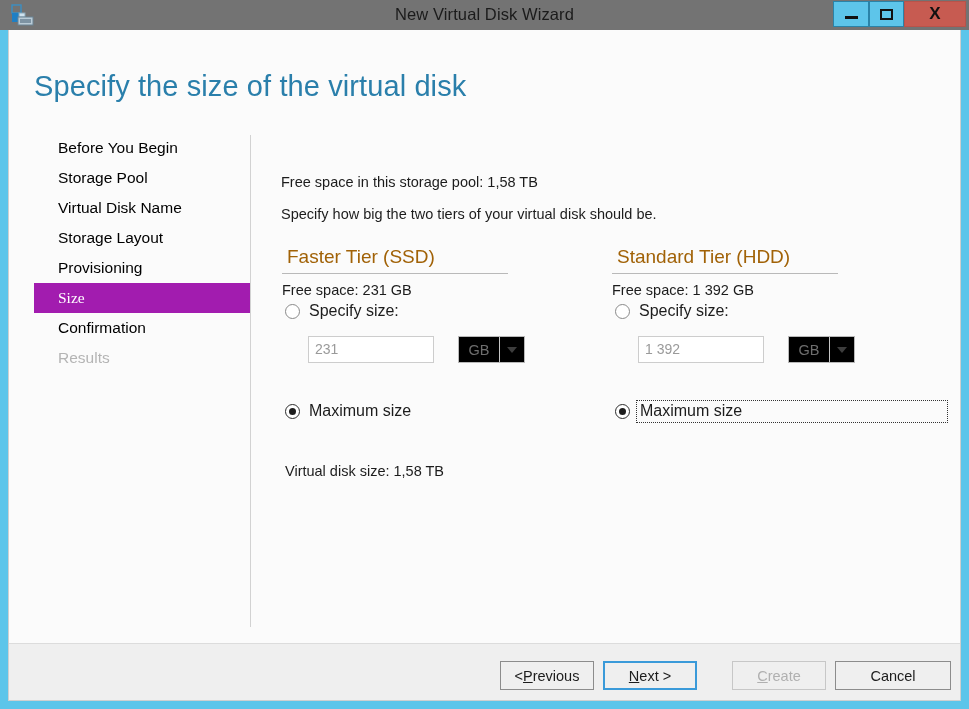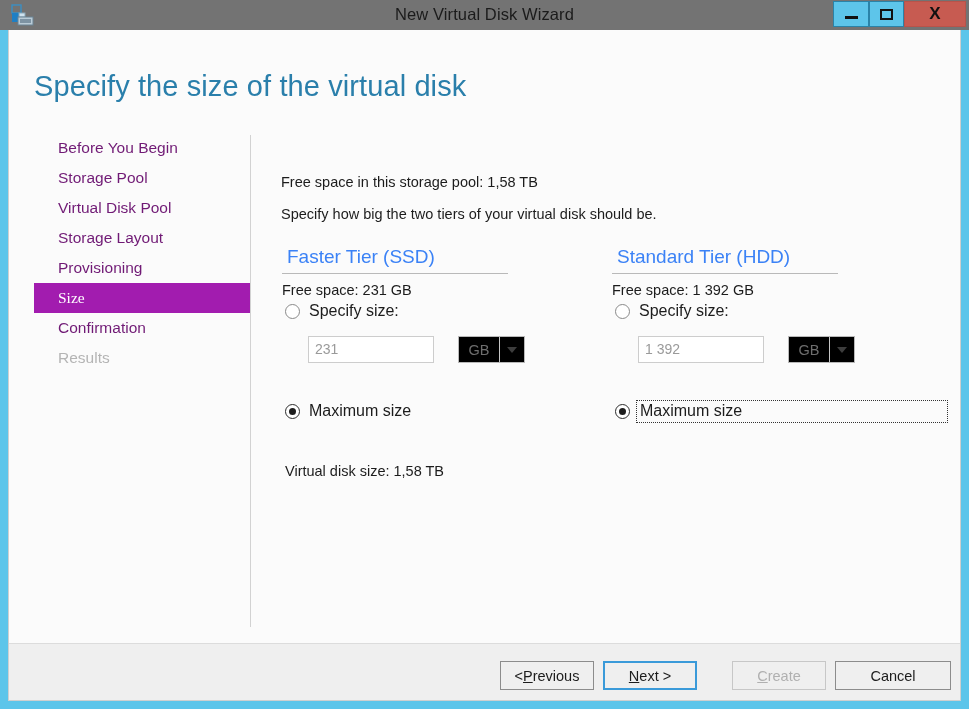"Before You Begin" .nav-item { color: #701a75 -> #000000 }
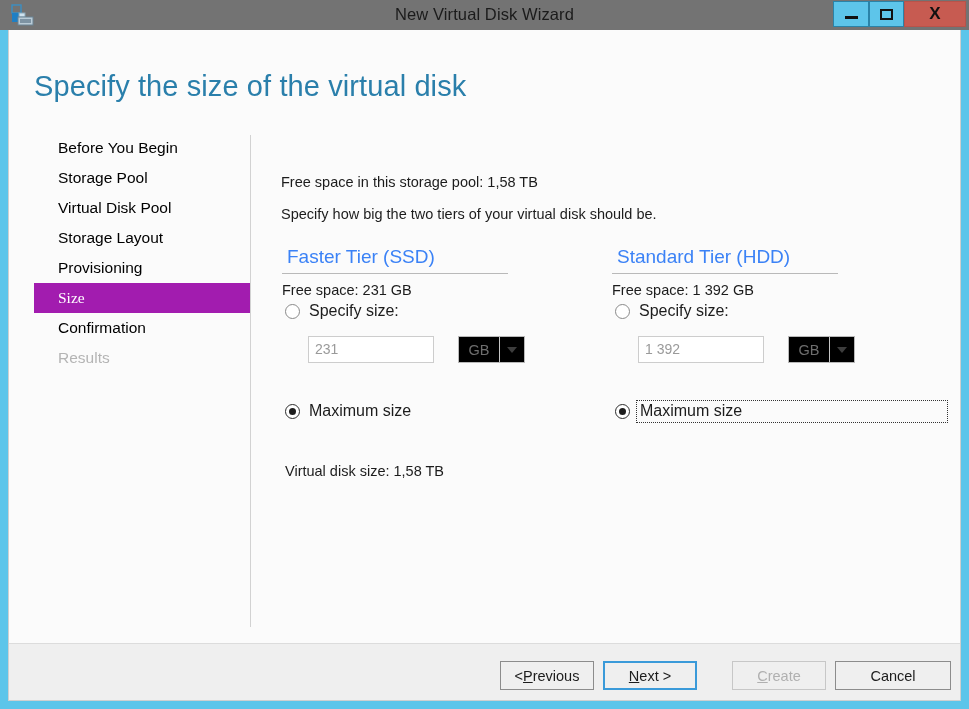"Virtual Disk Pool" div.nav-item { text: Pool -> Name }
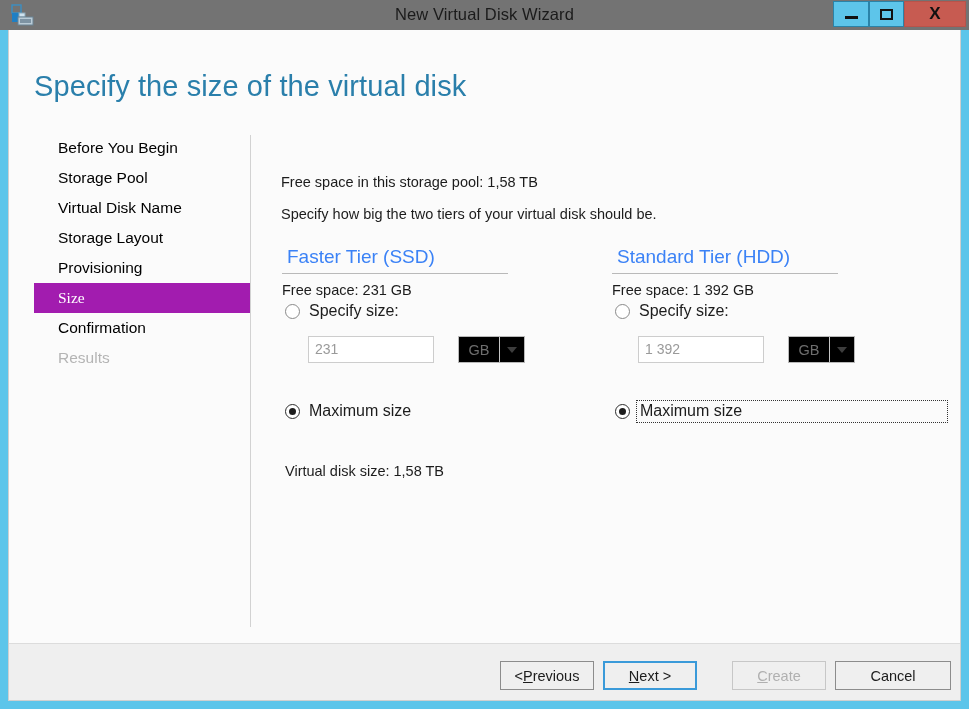"Faster Tier (SSD)" .tier-title { color: #3b82f6 -> #a16207 }
